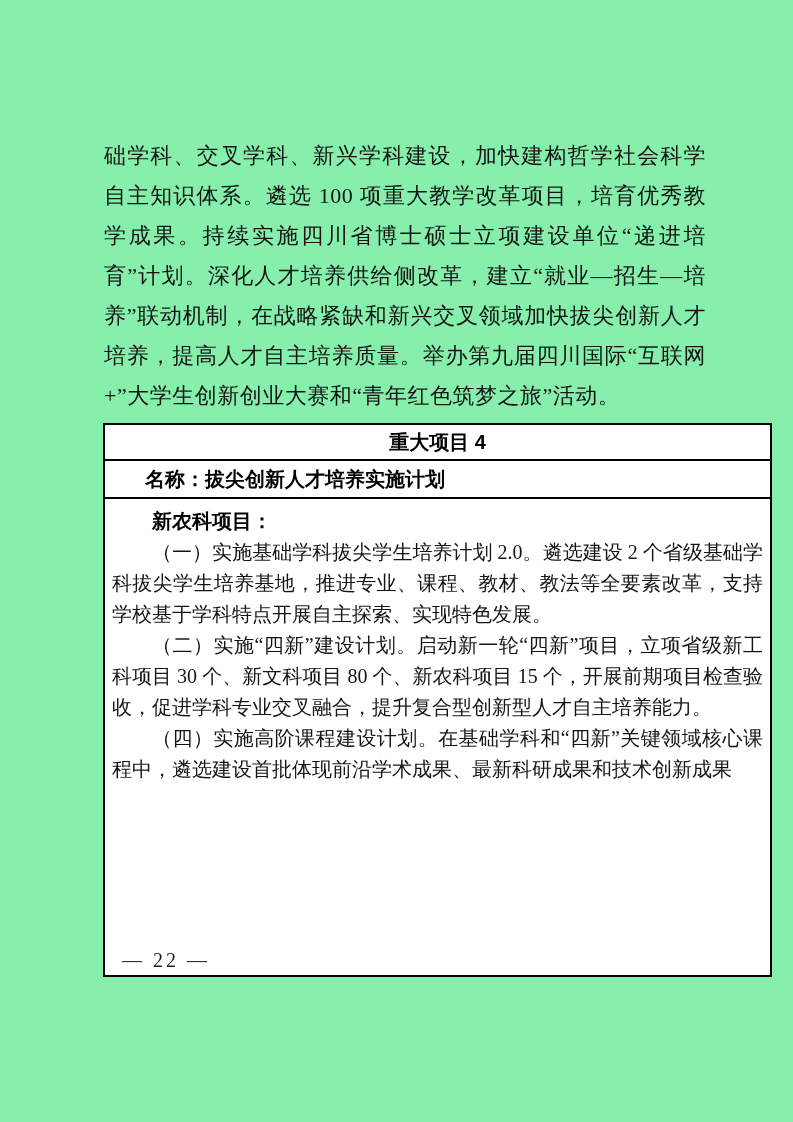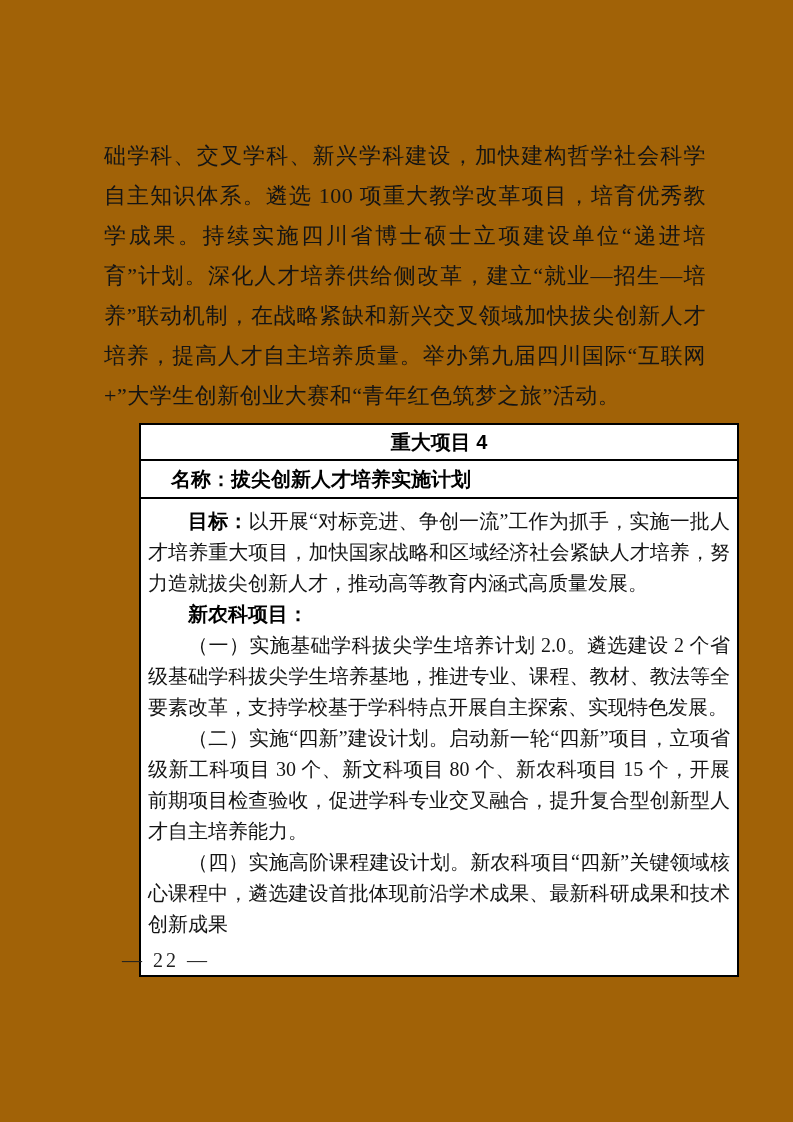"础学科、交叉学科、新兴学科建设，加快建构哲学社会科学自主知识体系。遴选 100" .sheet { background: #a16207 -> #86efac }
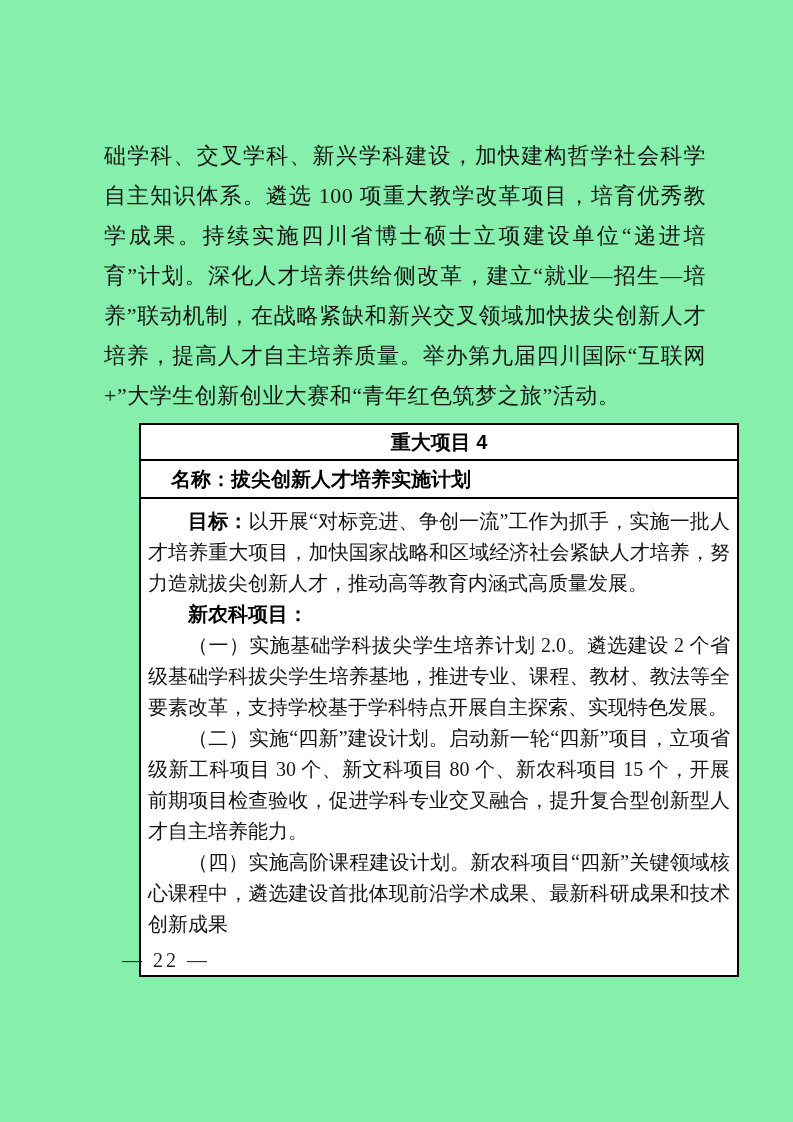"重大项目 4" .ptable { margin-left: 36px -> none; width: 600px -> 669px }
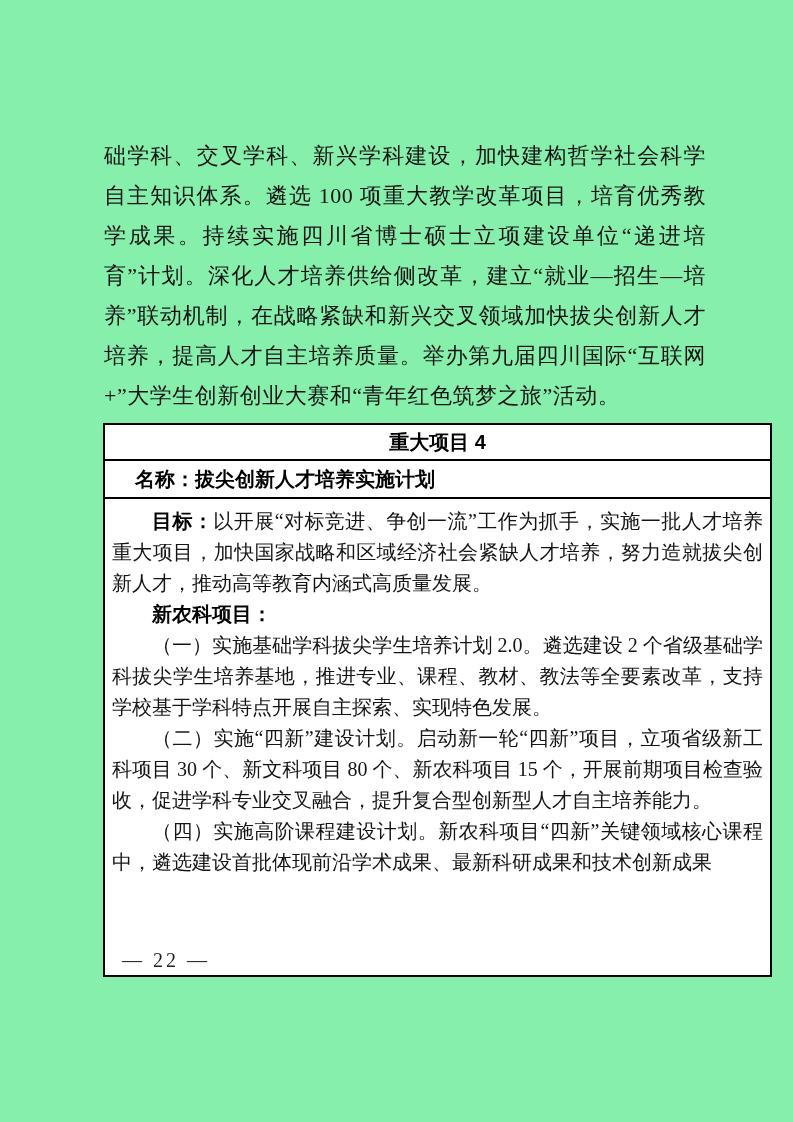"名称：拔尖创新人才培养实施计划" .ptable-name { padding-left: 30px -> 40px }
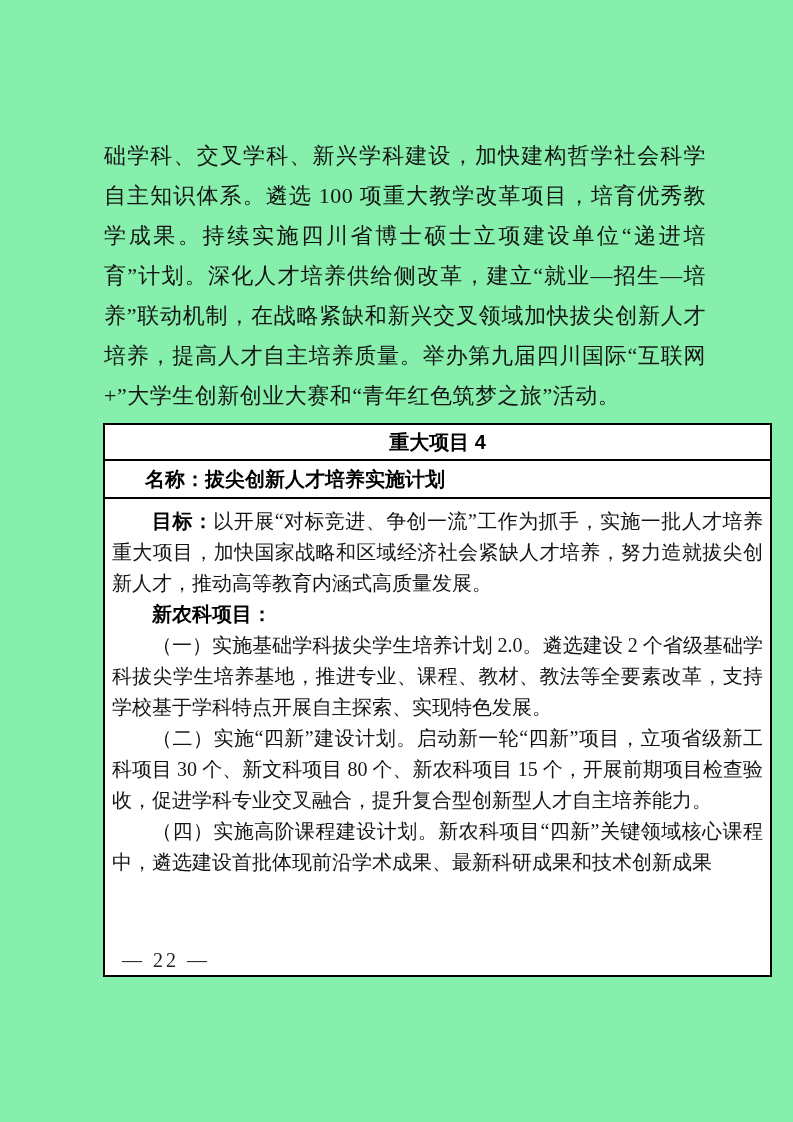"目标：以开展“对标竞进、争创一流”工作为抓手，实施一批人才培养重大项目，加快国家" p { html: <p> <span>目标：</span><span>以开展“对标竞进、争创一流”工作为抓手，实施一批人才培养重大项目，加快国家战略和区域经济社会紧缺人才培养，努力造就拔尖创新人才，推动高等教育内涵式高质量发展。</span> </p> -> none }
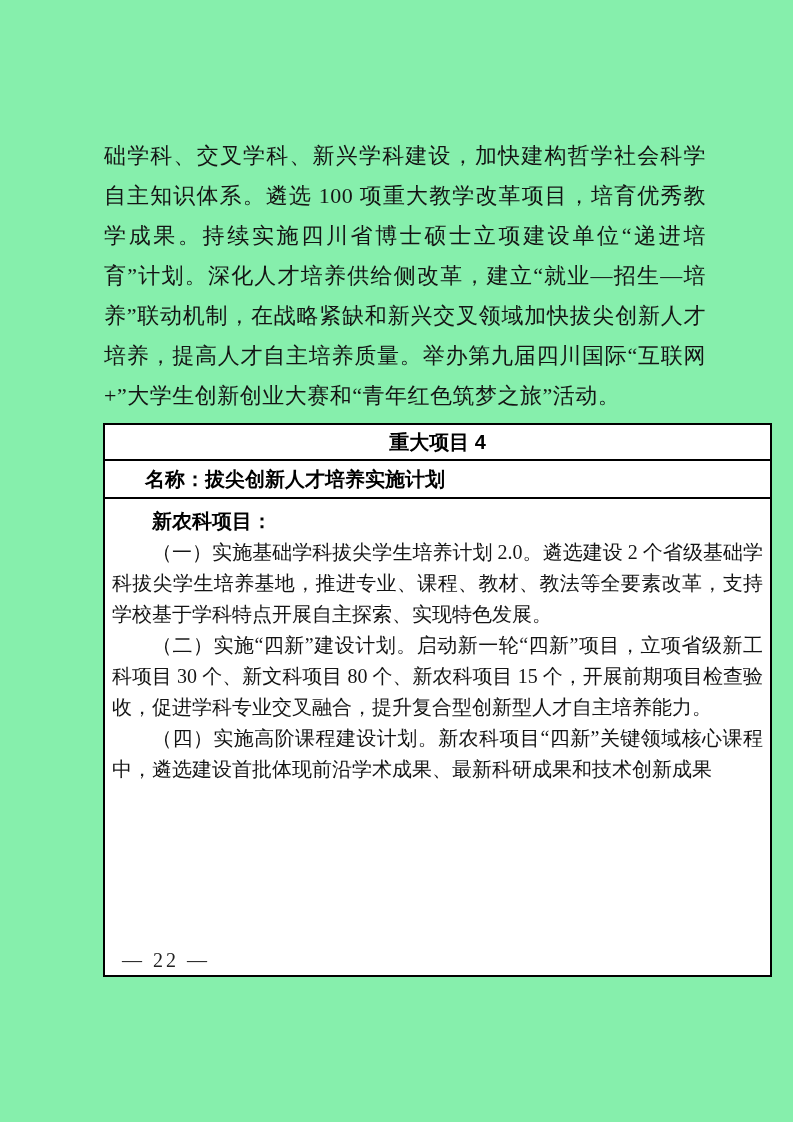"（四）实施高阶课程建设计划。新农科项目“四新”关键领域核心课程中，遴选建设首批体" p { text: 新农科项目 -> 在基础学科和 }
